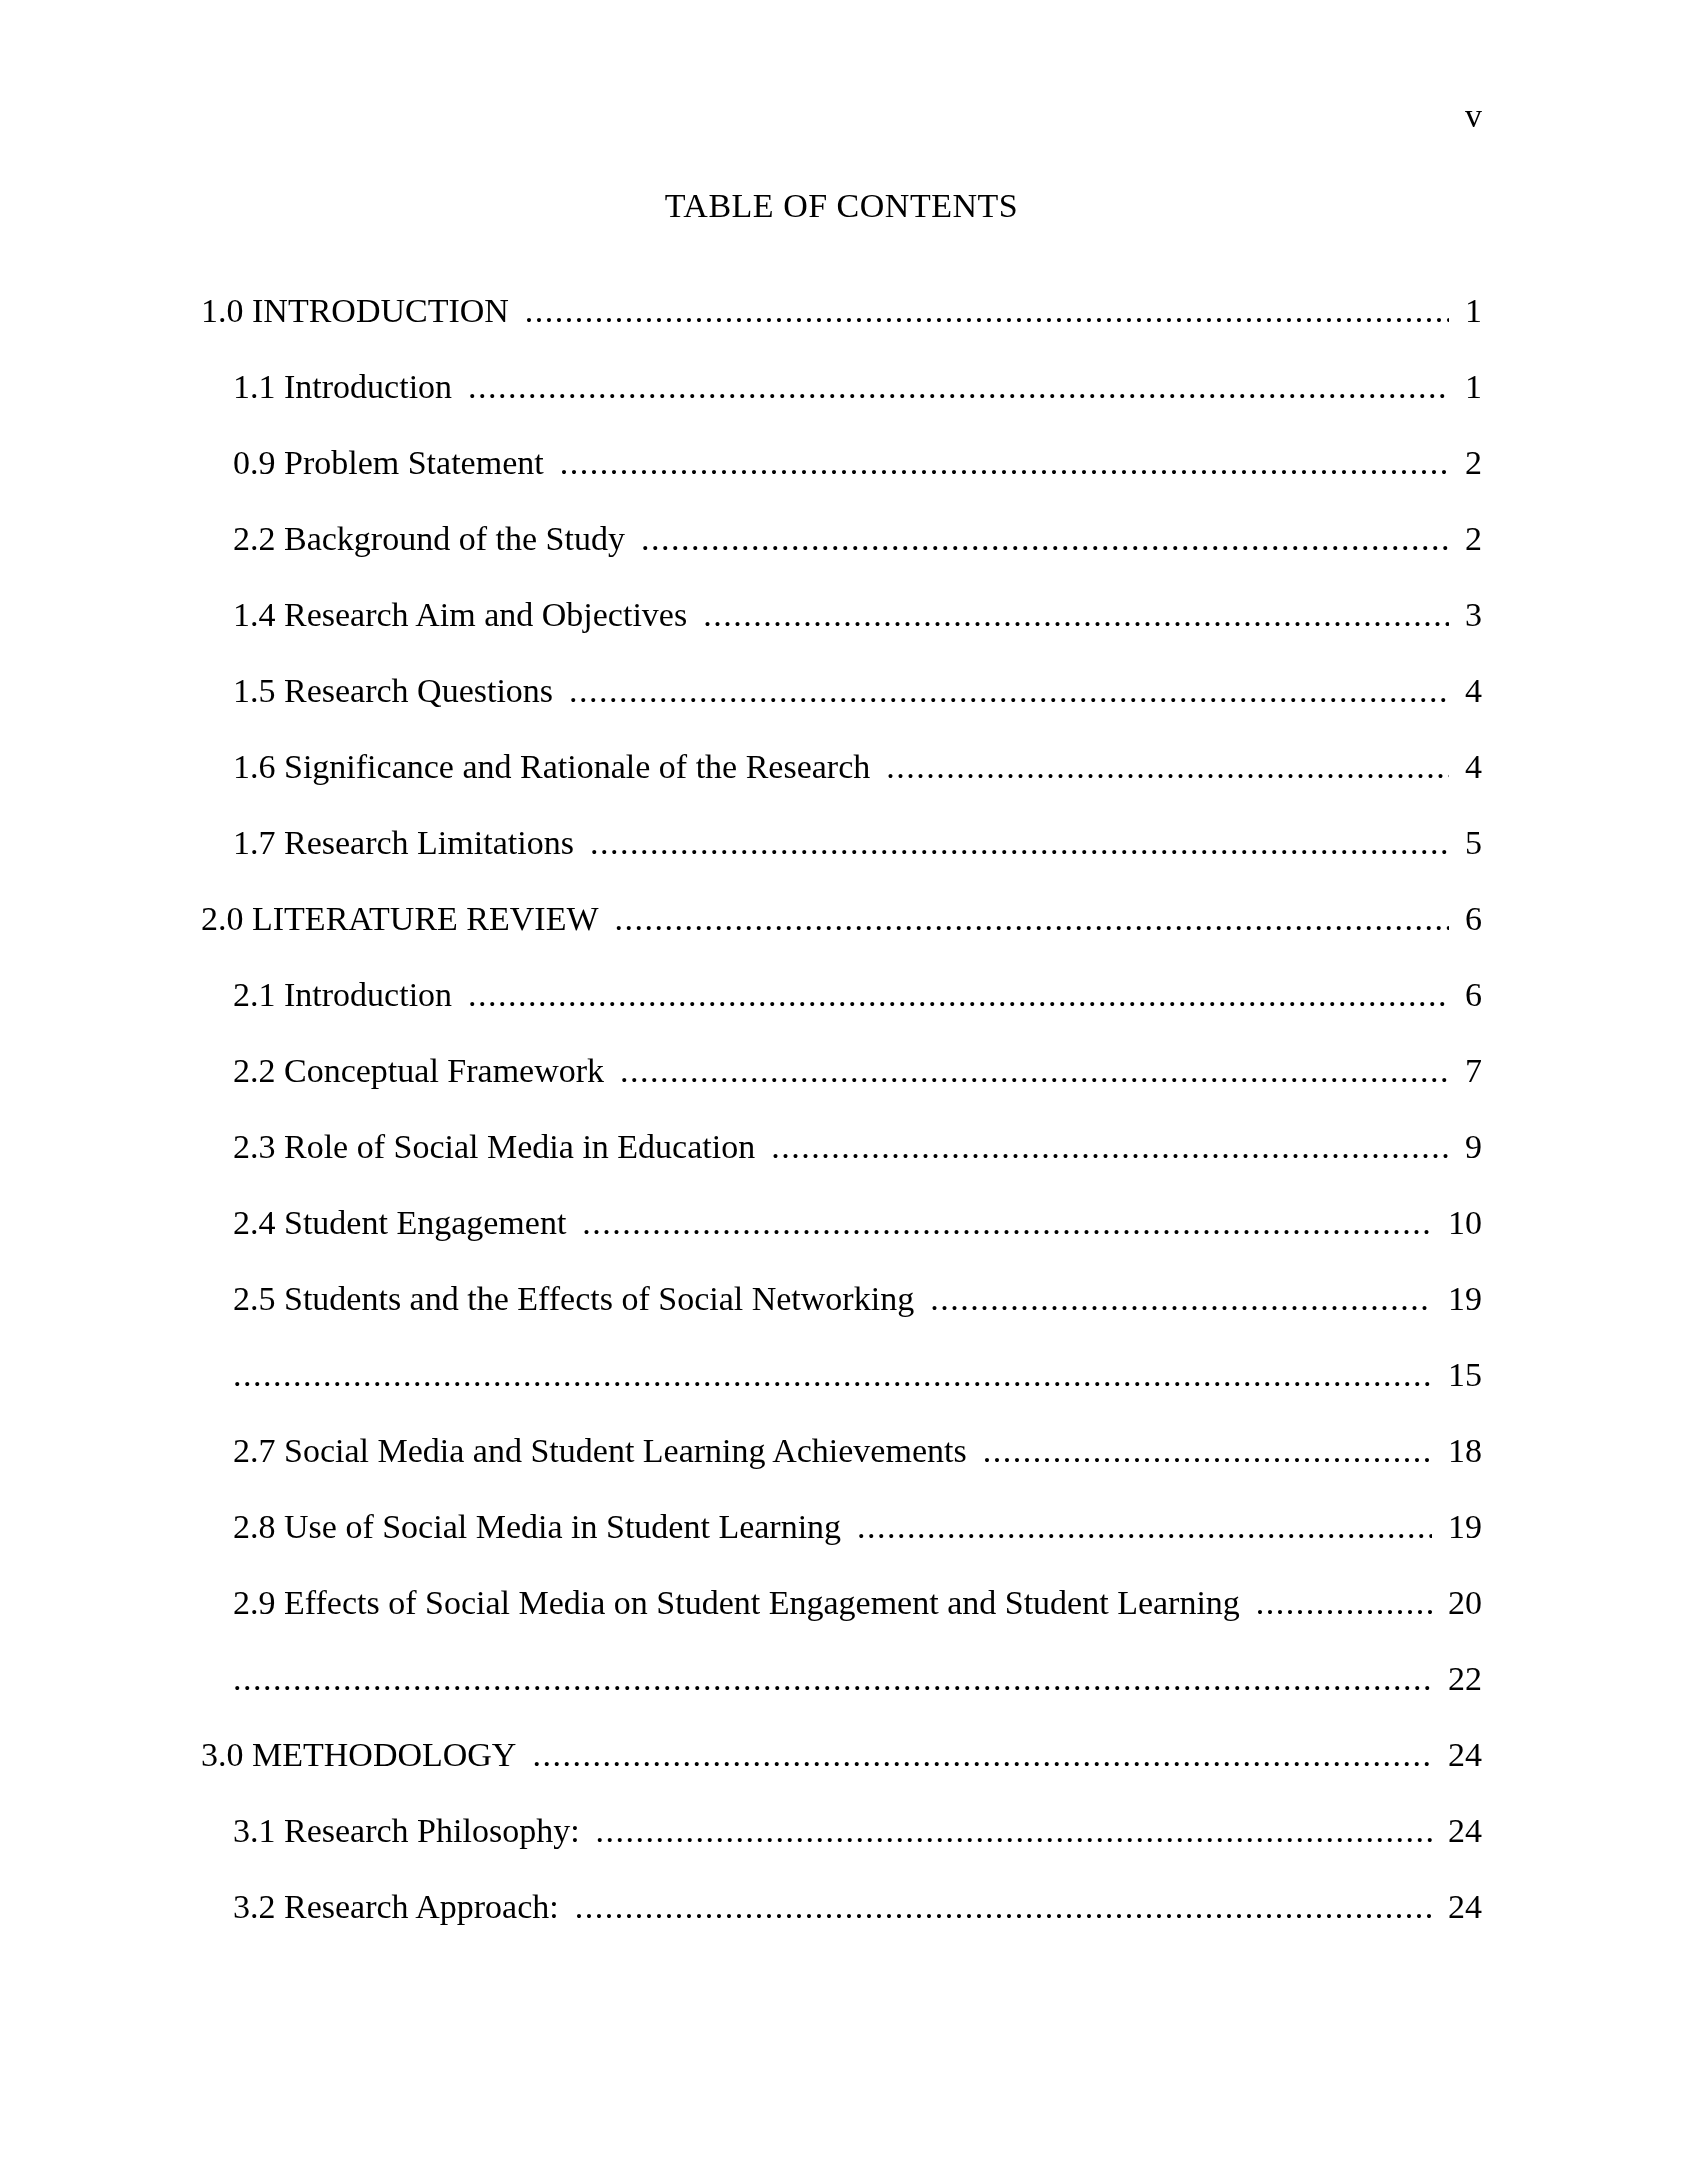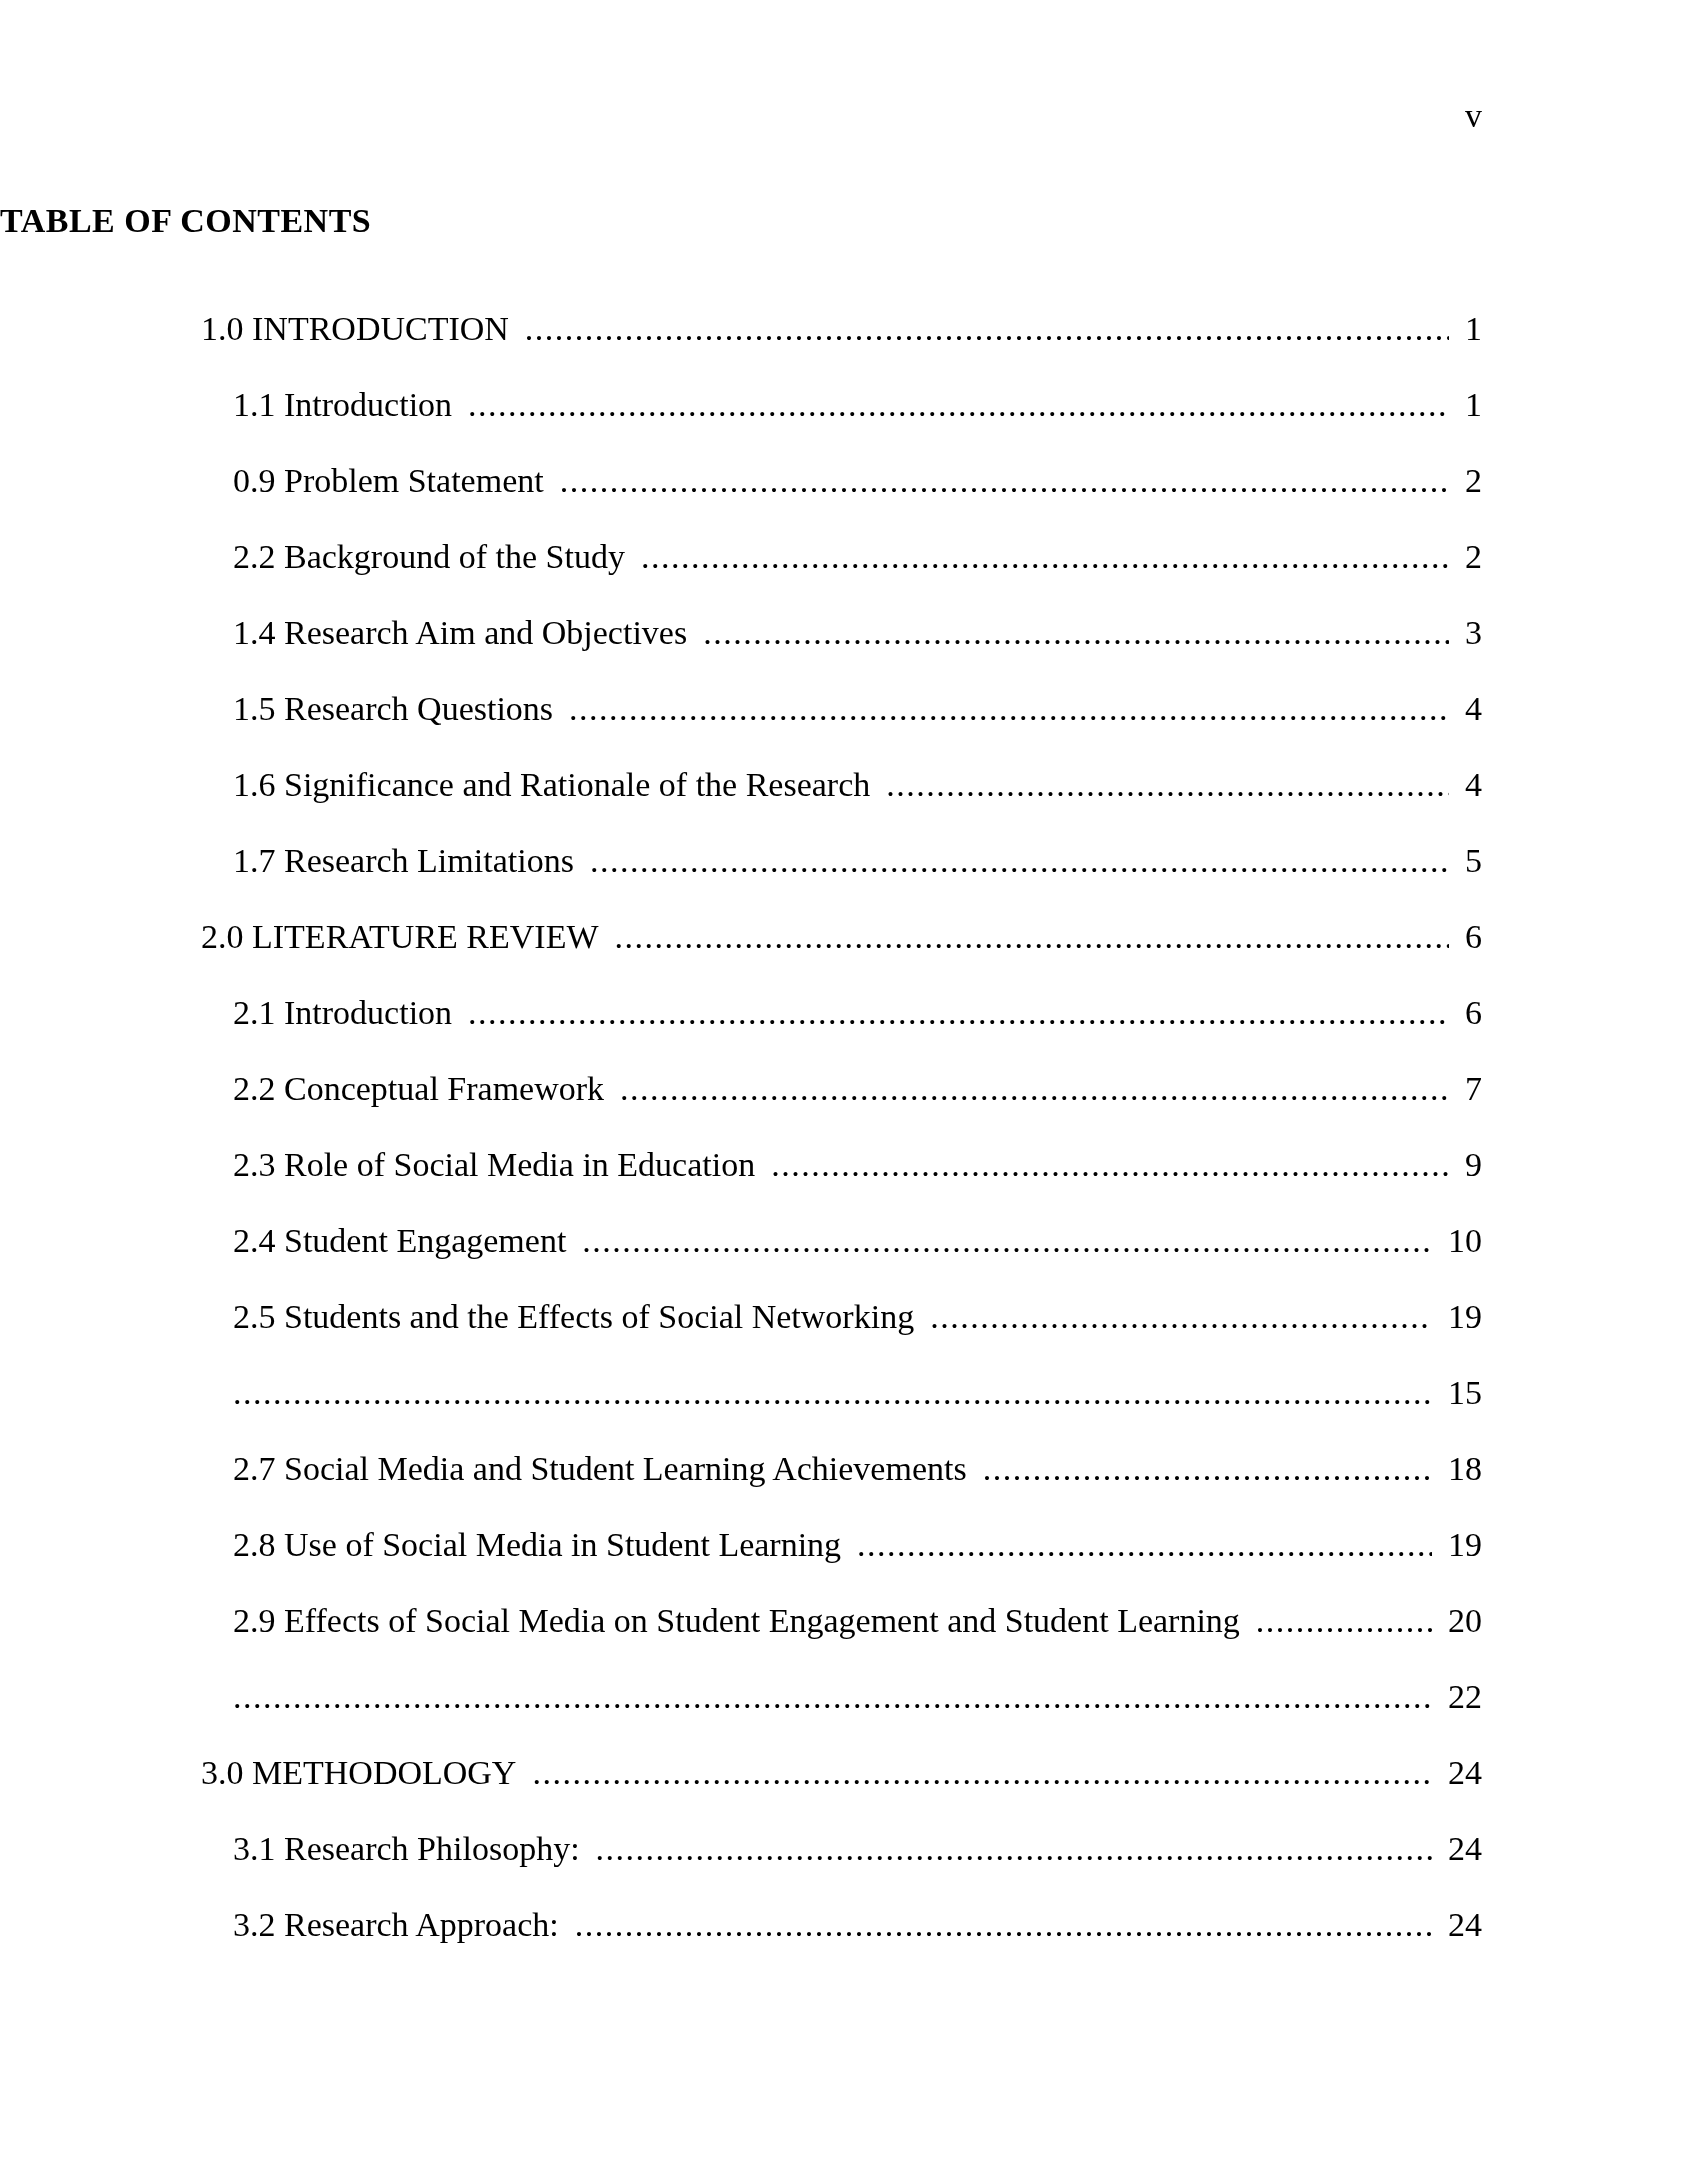"TABLE OF CONTENTS" .toc-title { font-weight: bold -> normal; text-align: left -> center; top: 201px -> 186px }
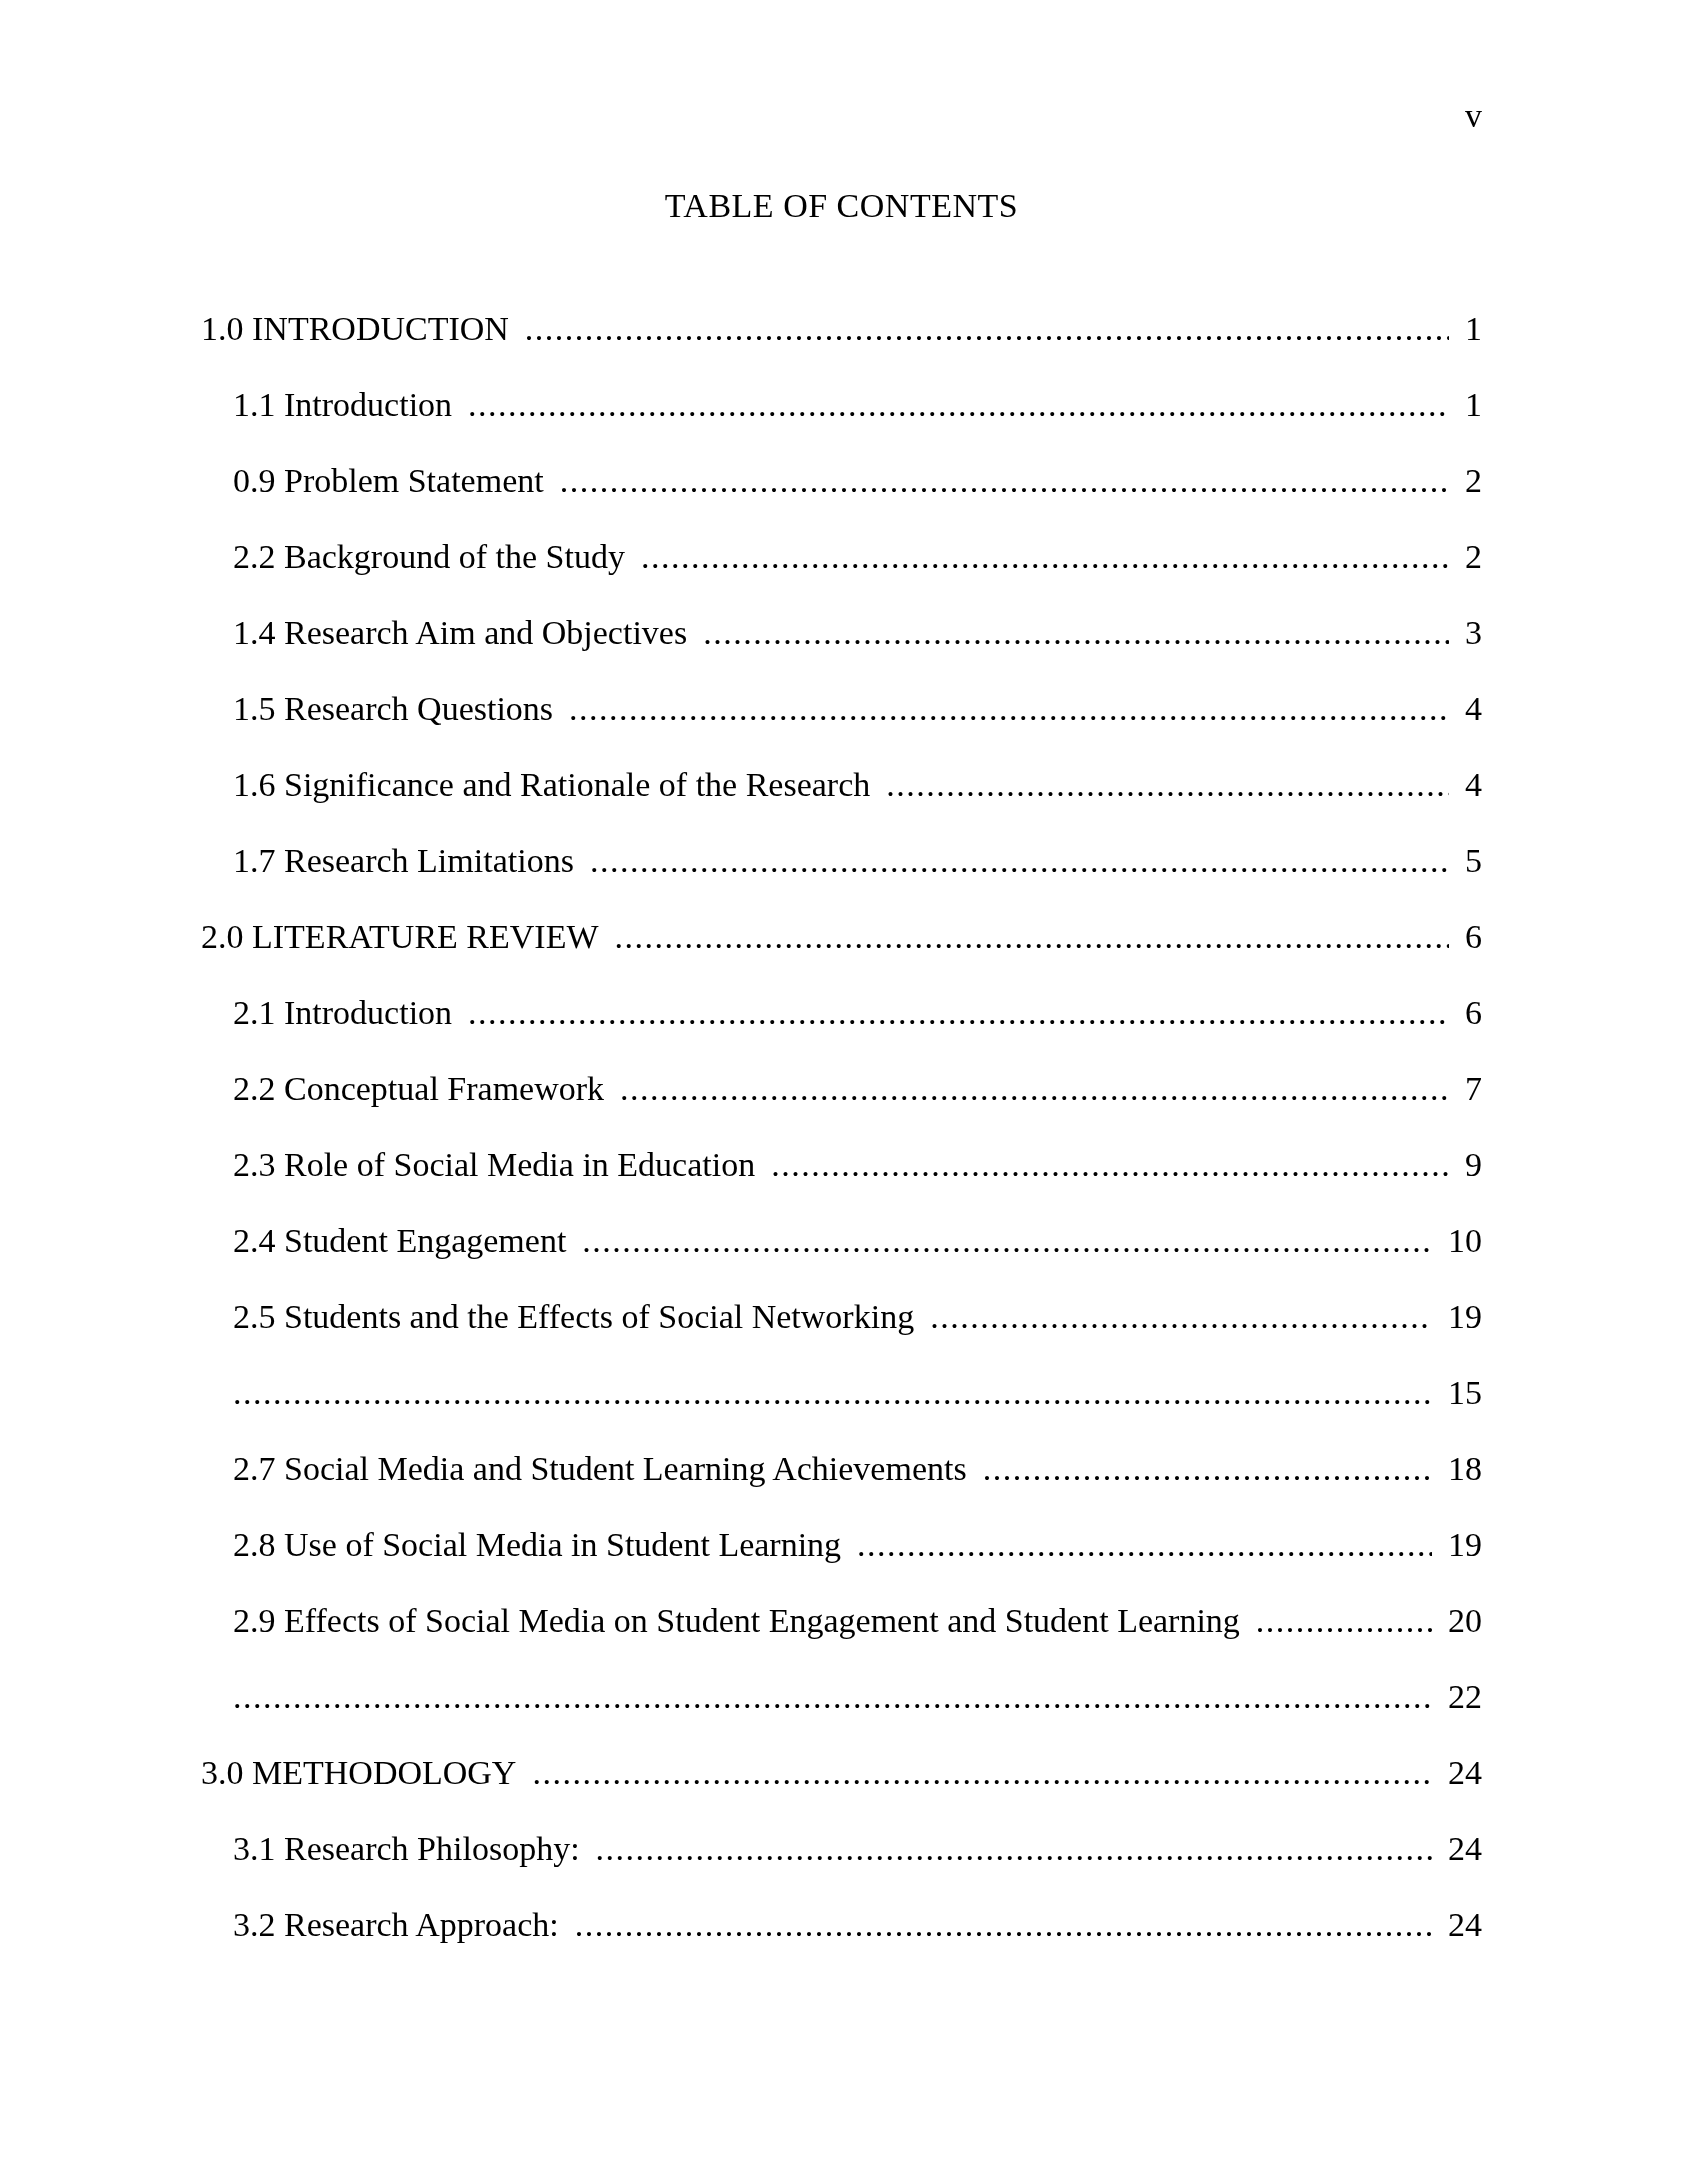"1.0 INTRODUCTION" .row { align-items: flex-end -> center }
